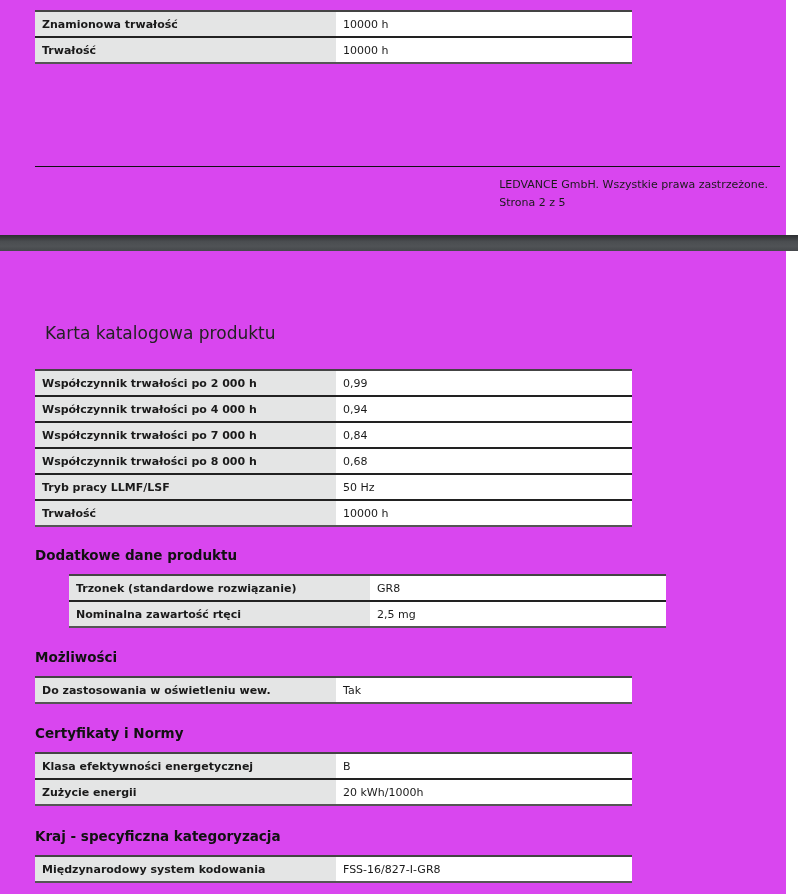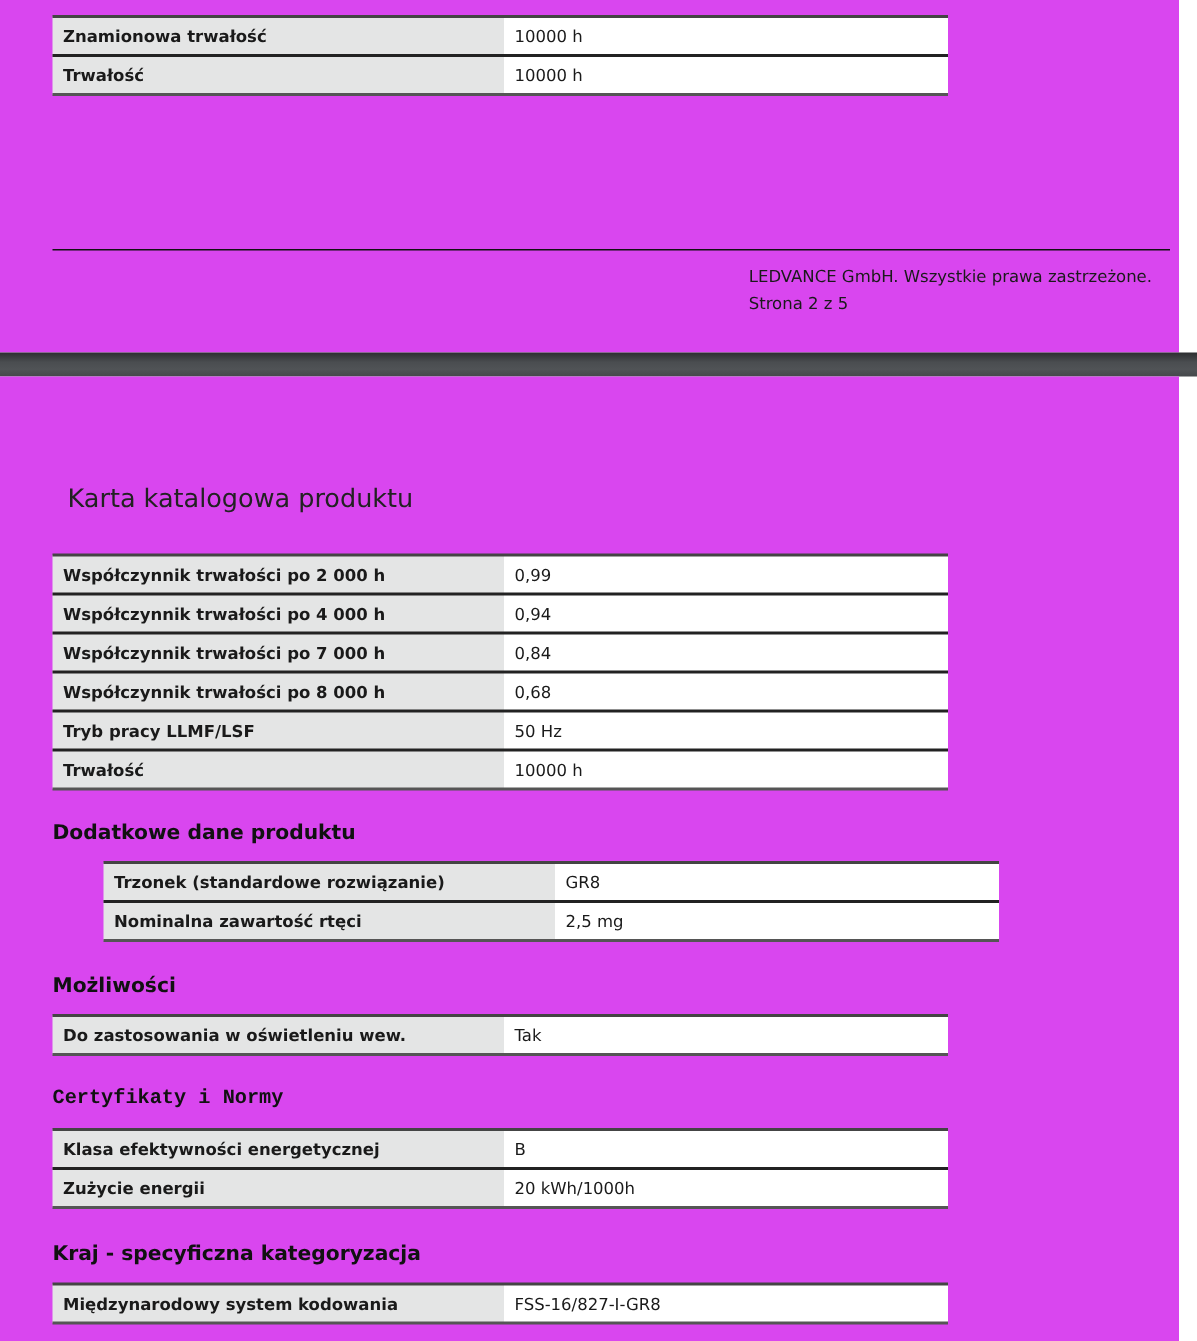"Certyfikaty i Normy" h2.section-heading { font-family: Liberation Mono, monospace -> none }
